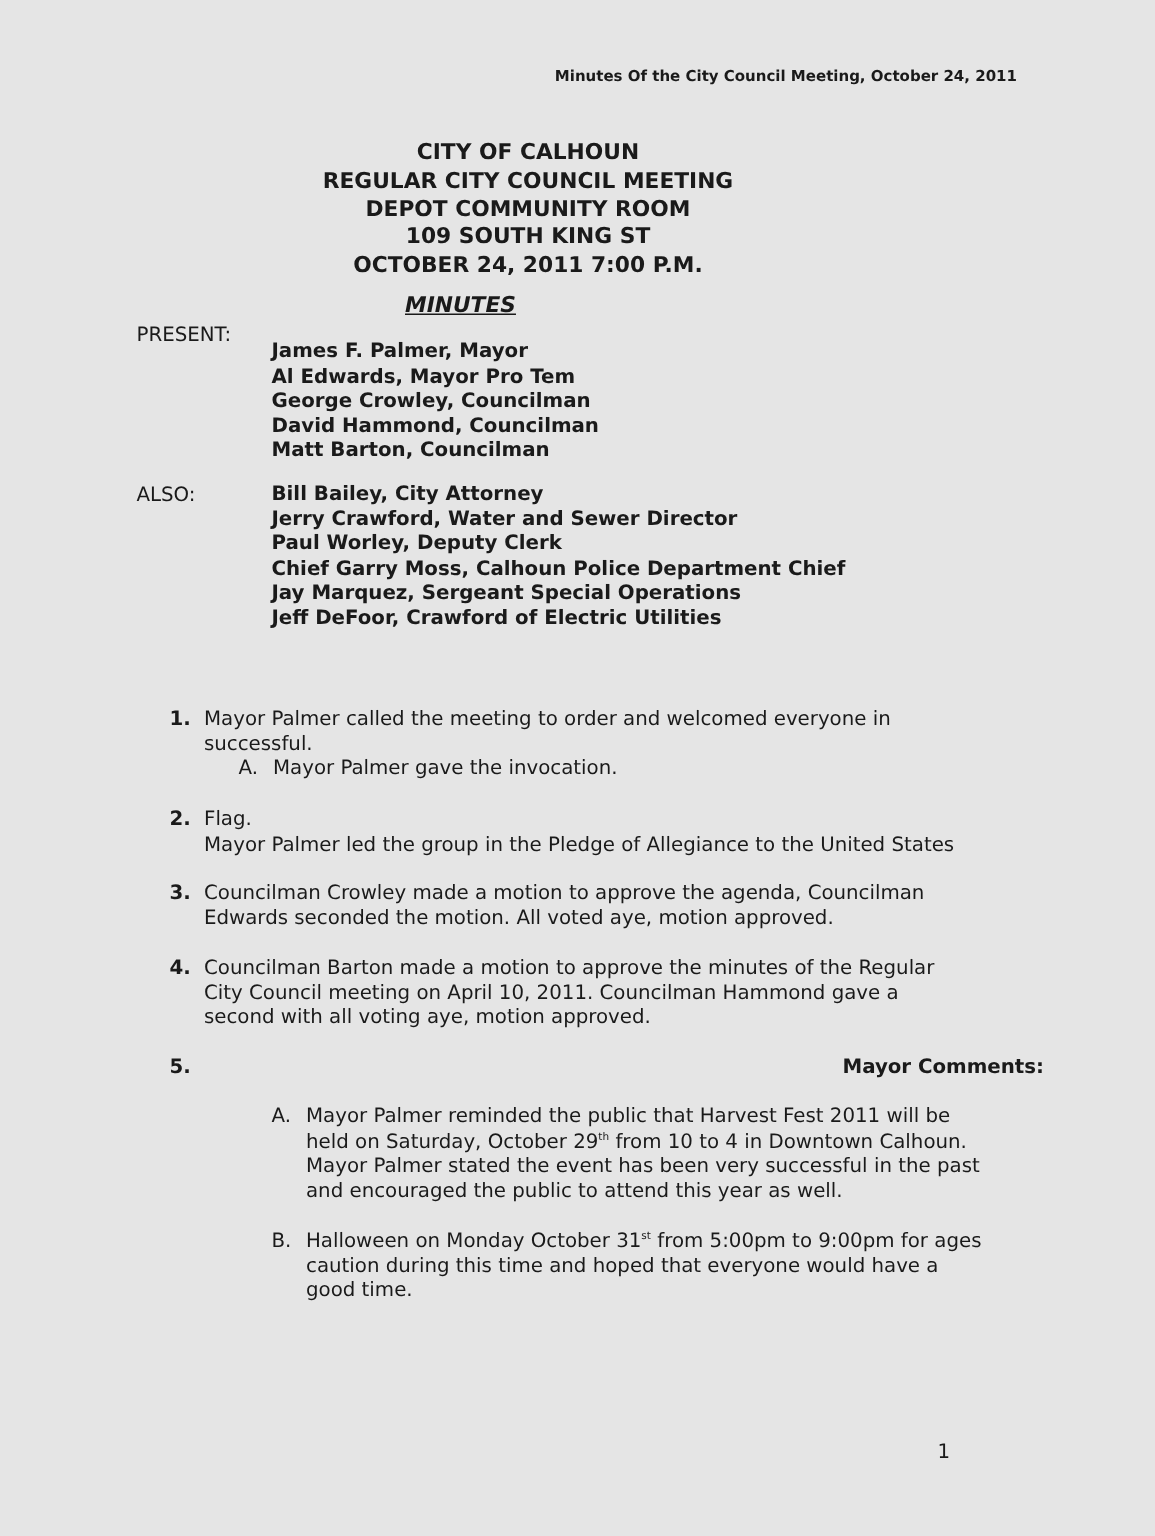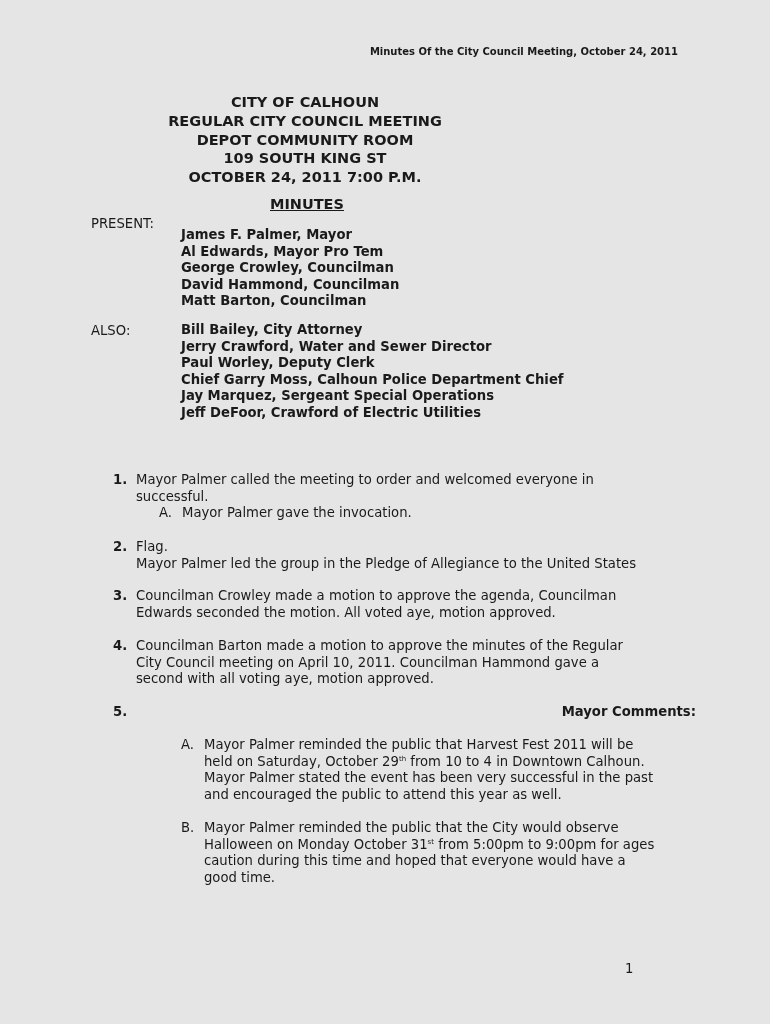"CITY OF CALHOUN" .title-block { padding-left: none -> 47px }
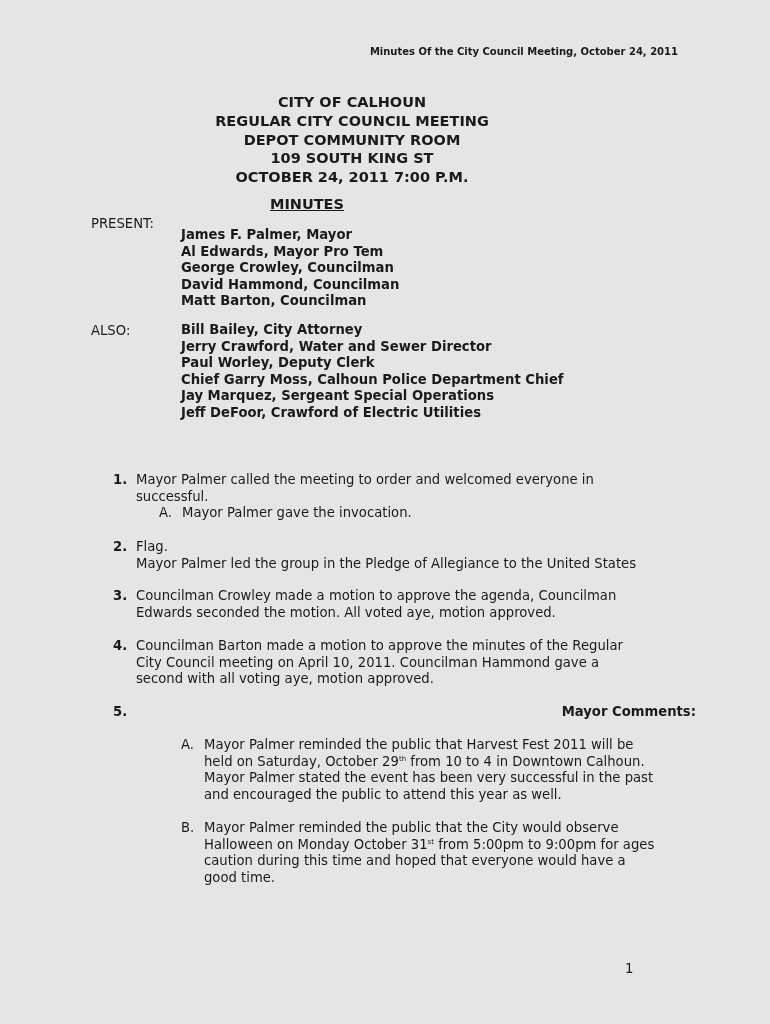"MINUTES" .minutes-heading { font-style: none -> italic }
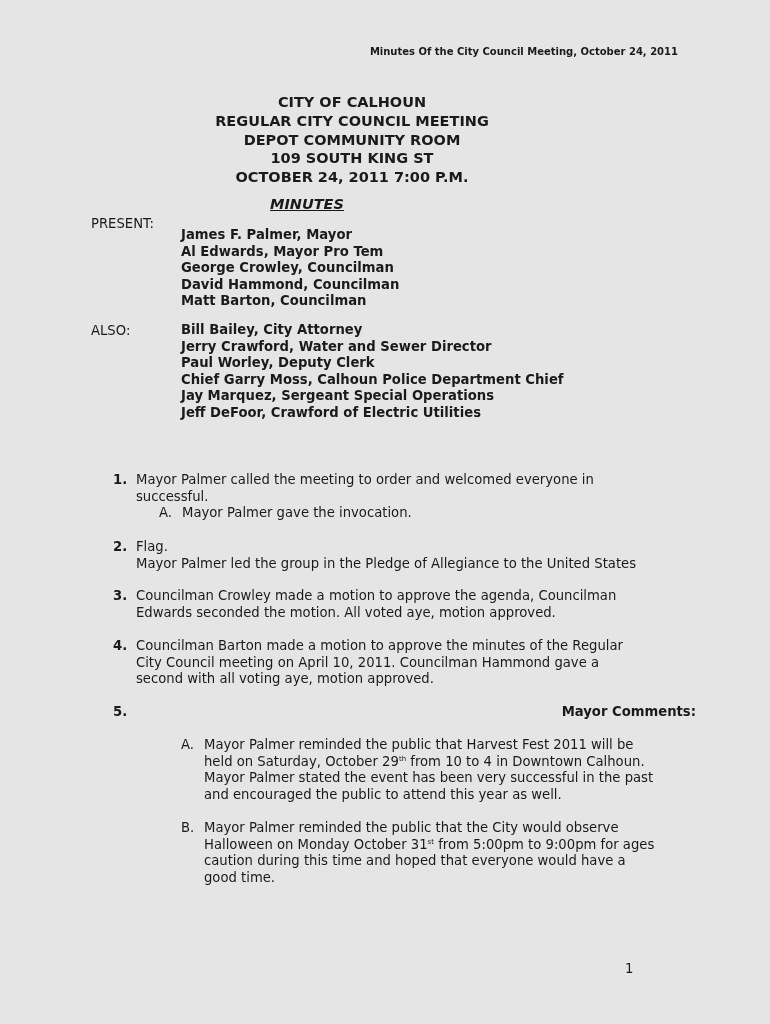"Mayor Palmer reminded the public that the" span.ln { html: <span>Mayor Palmer reminded the public that the City would observe</span> -> none }
